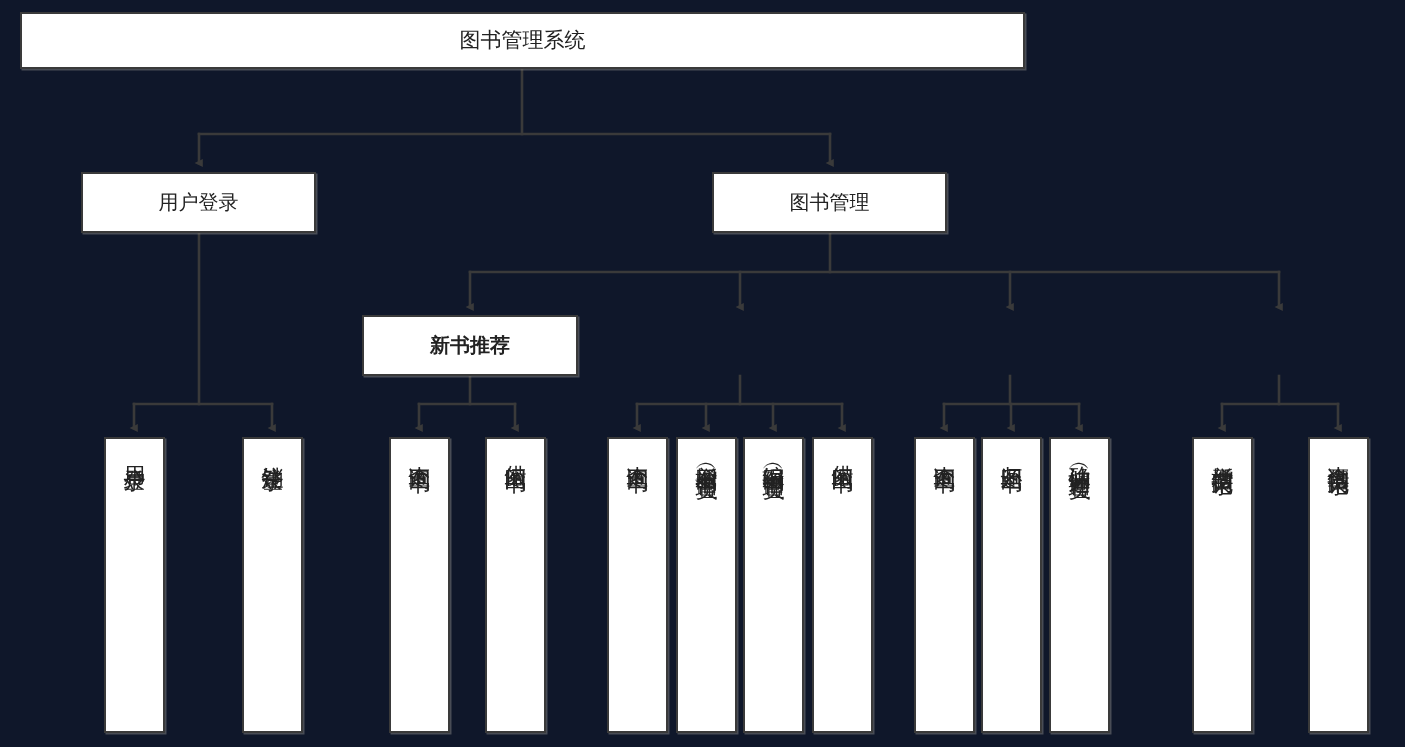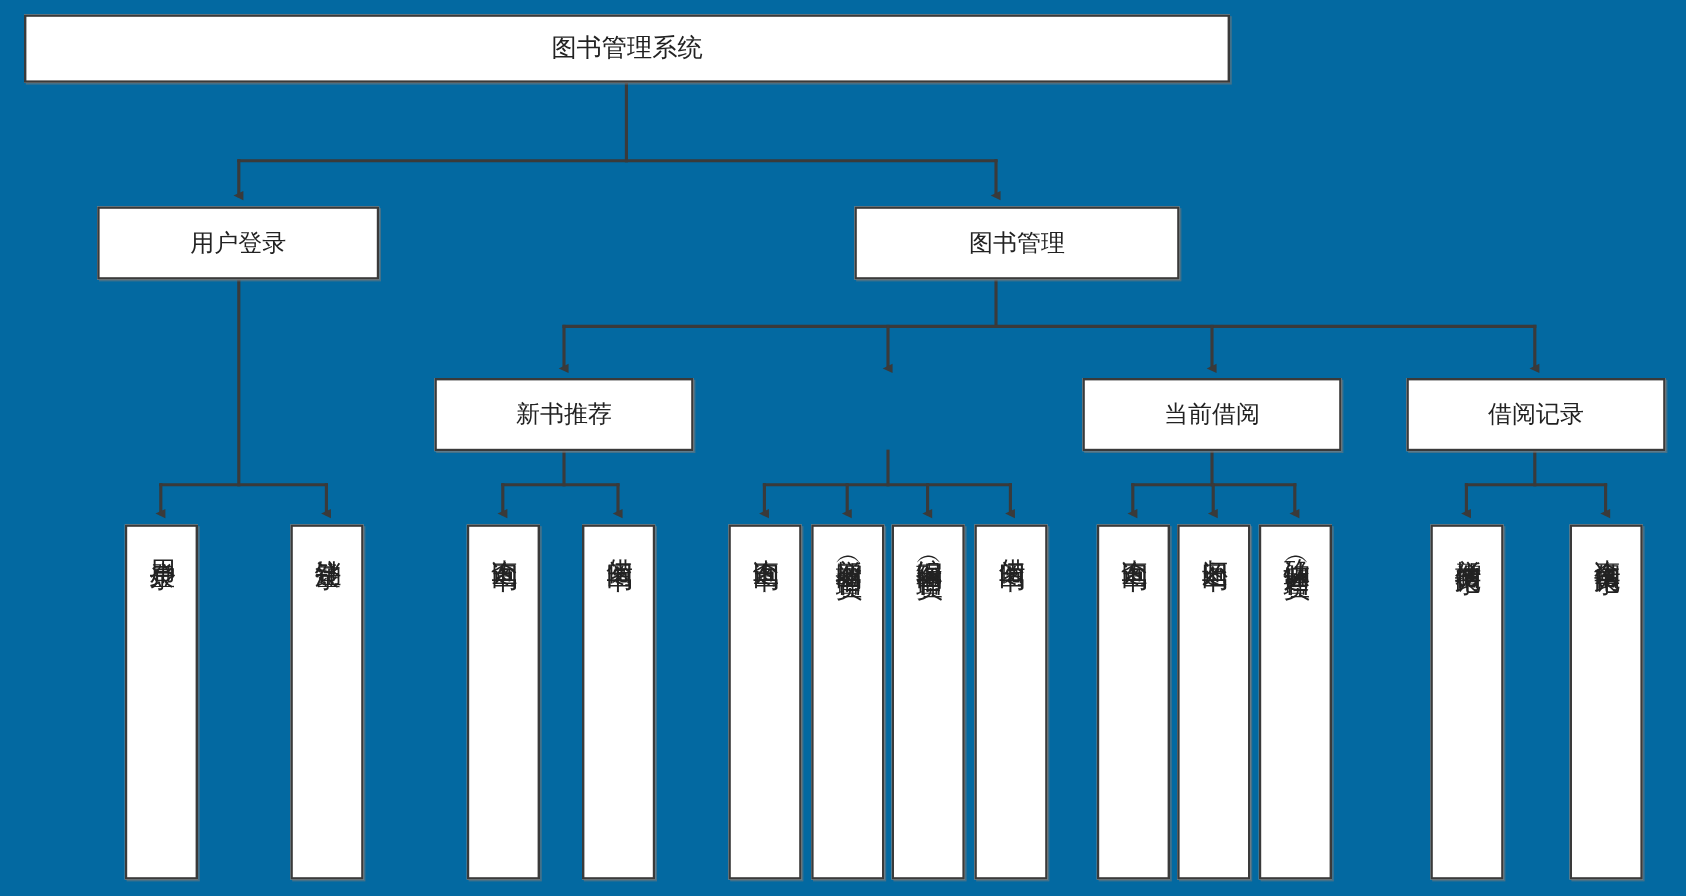"图书管理系统" #diagram-root { background: #0369a1 -> #0f172a }
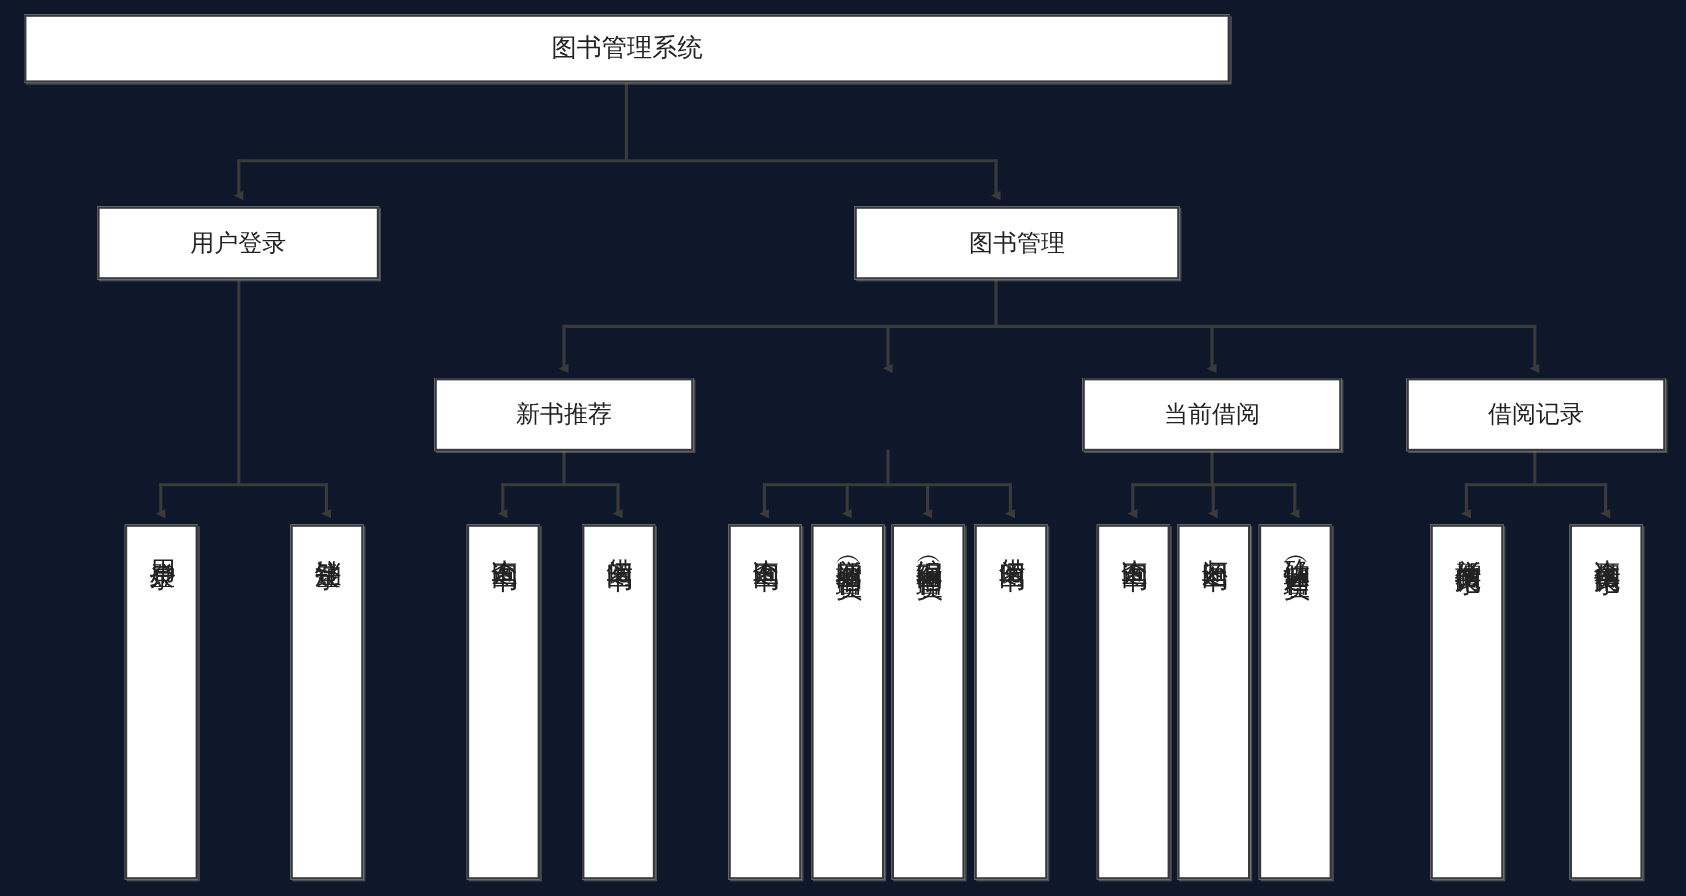"图书管理" div.node-box { width: 271px -> 235px }
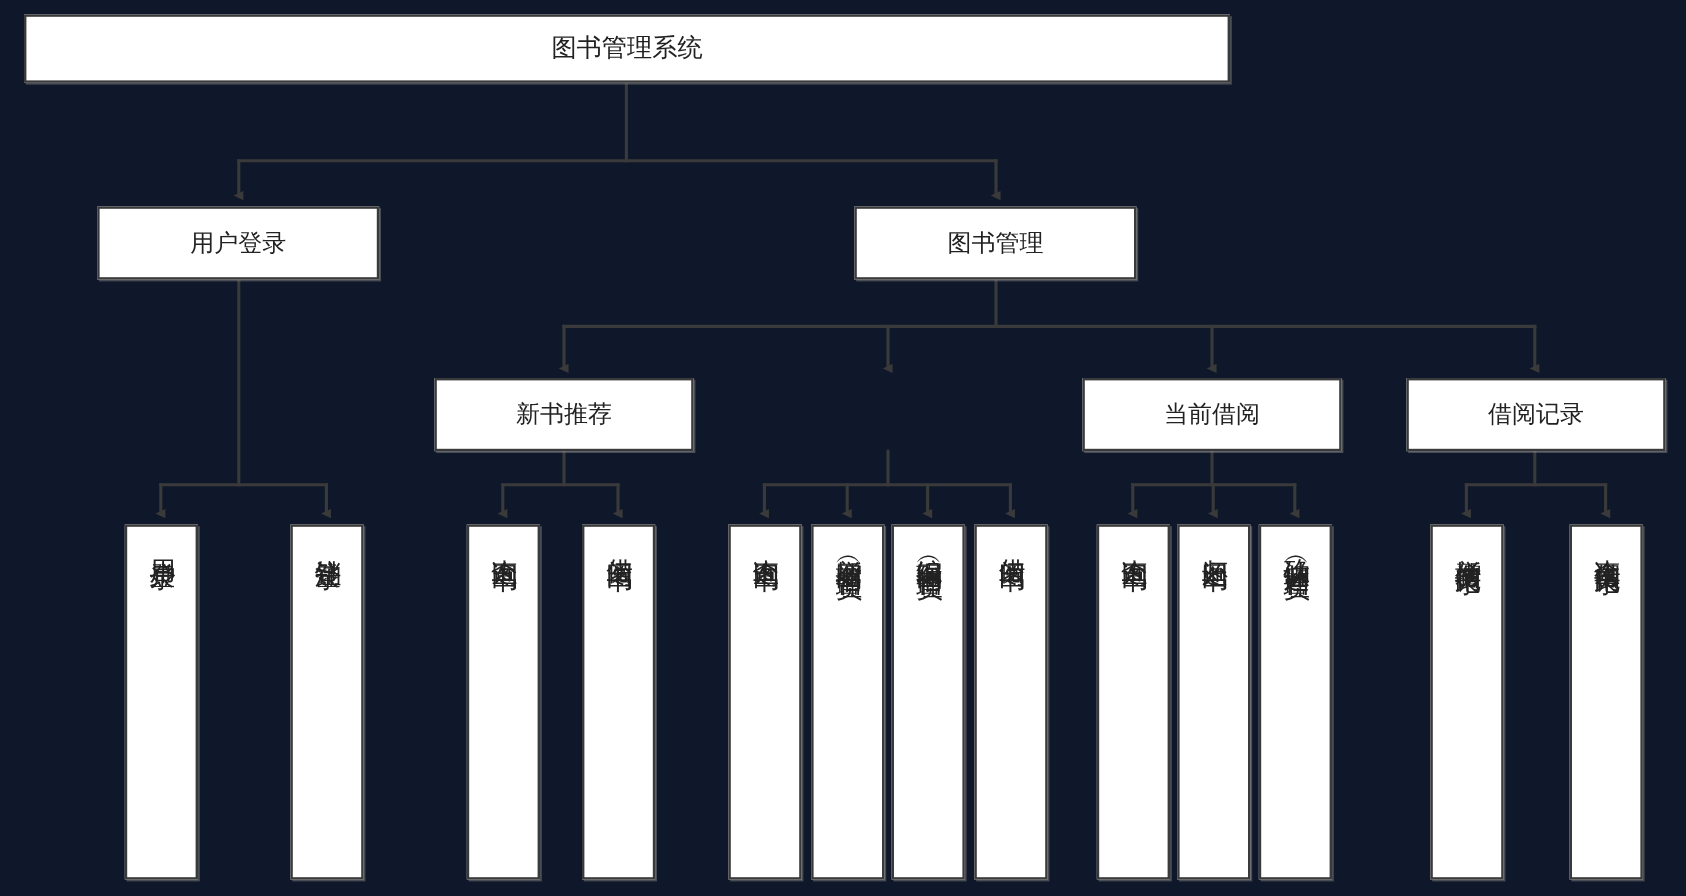"新书推荐" .node-level3 .node-label { font-weight: none -> bold }
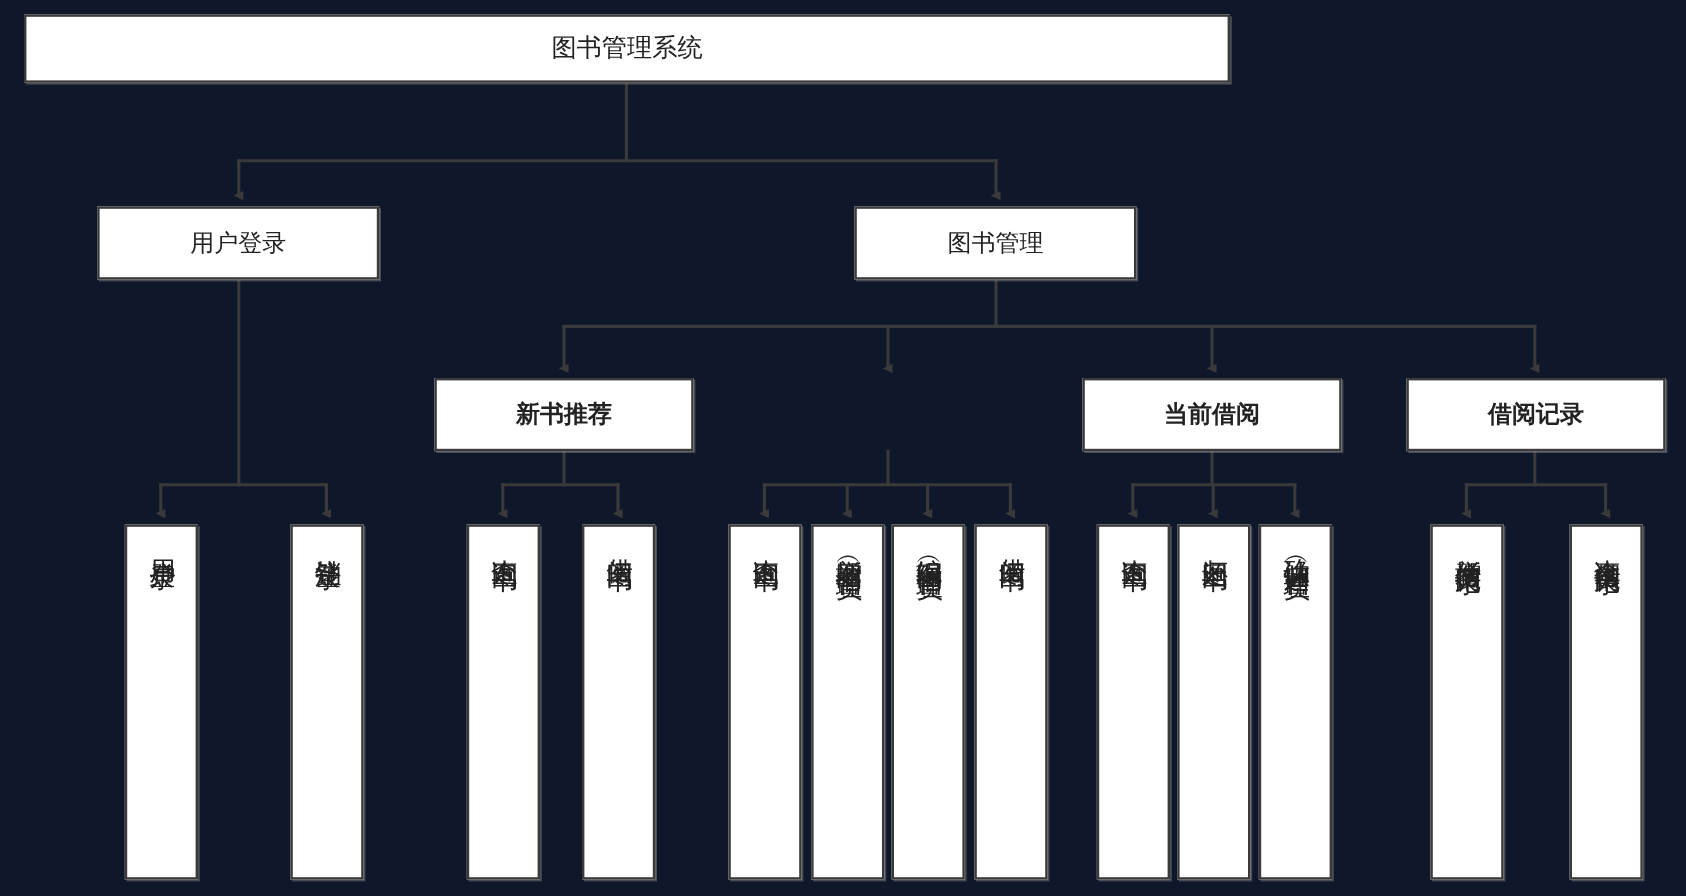"当前借阅" div.node-box { html: <div> <span>当前借阅</span> </div> -> none }
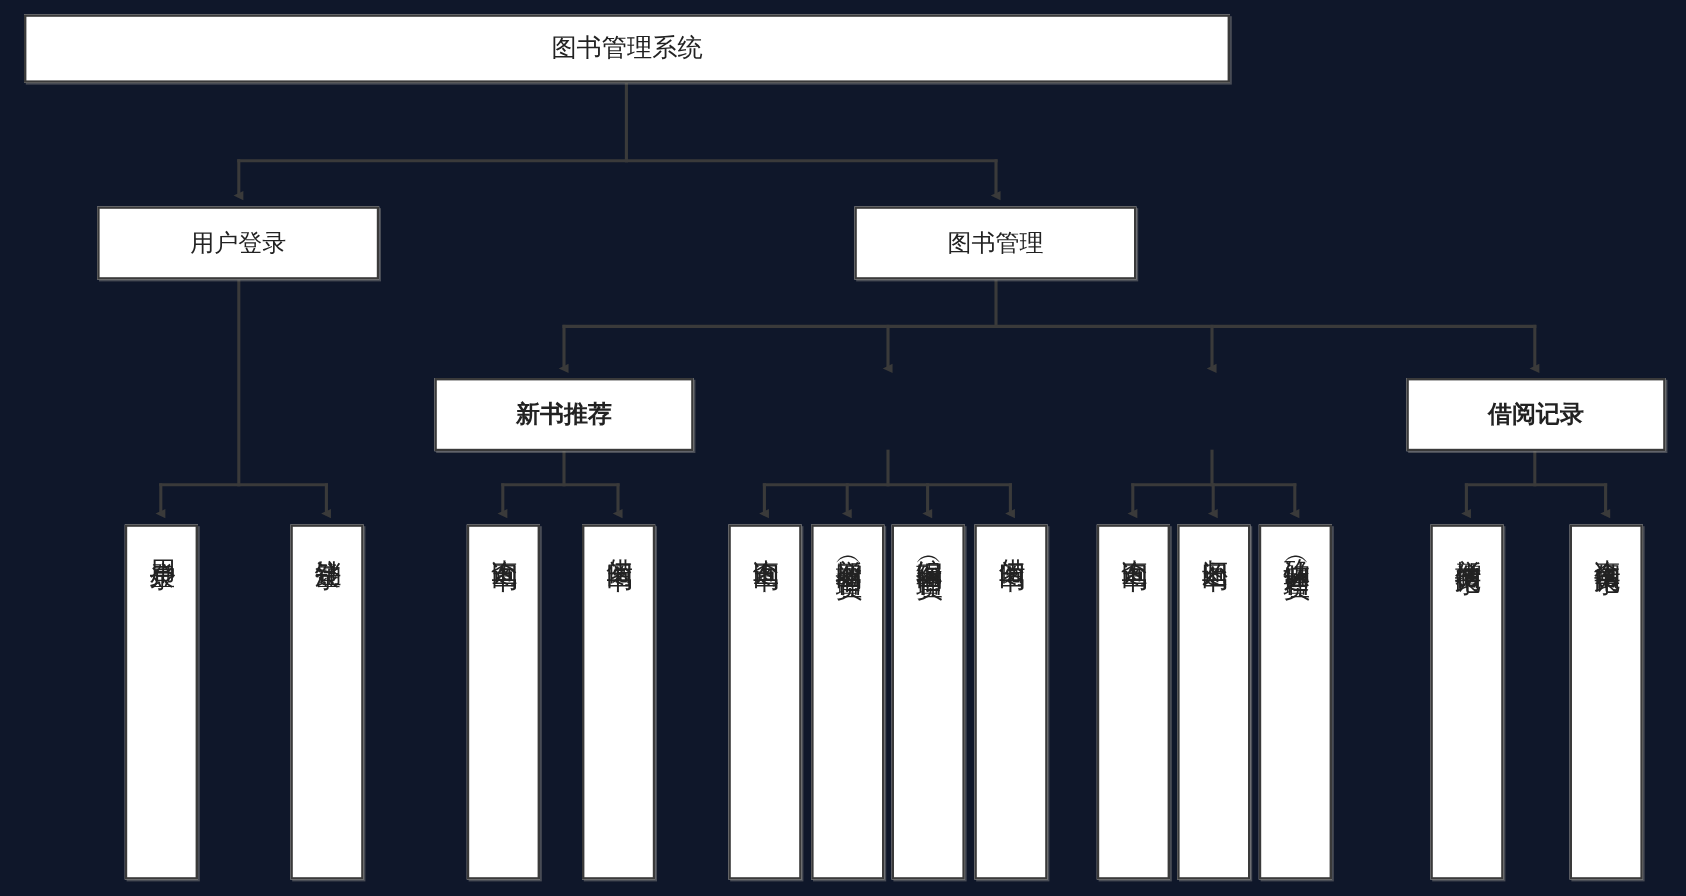"借阅记录" div.node-box { html: <div> <span>借阅记录</span> </div> -> none }
